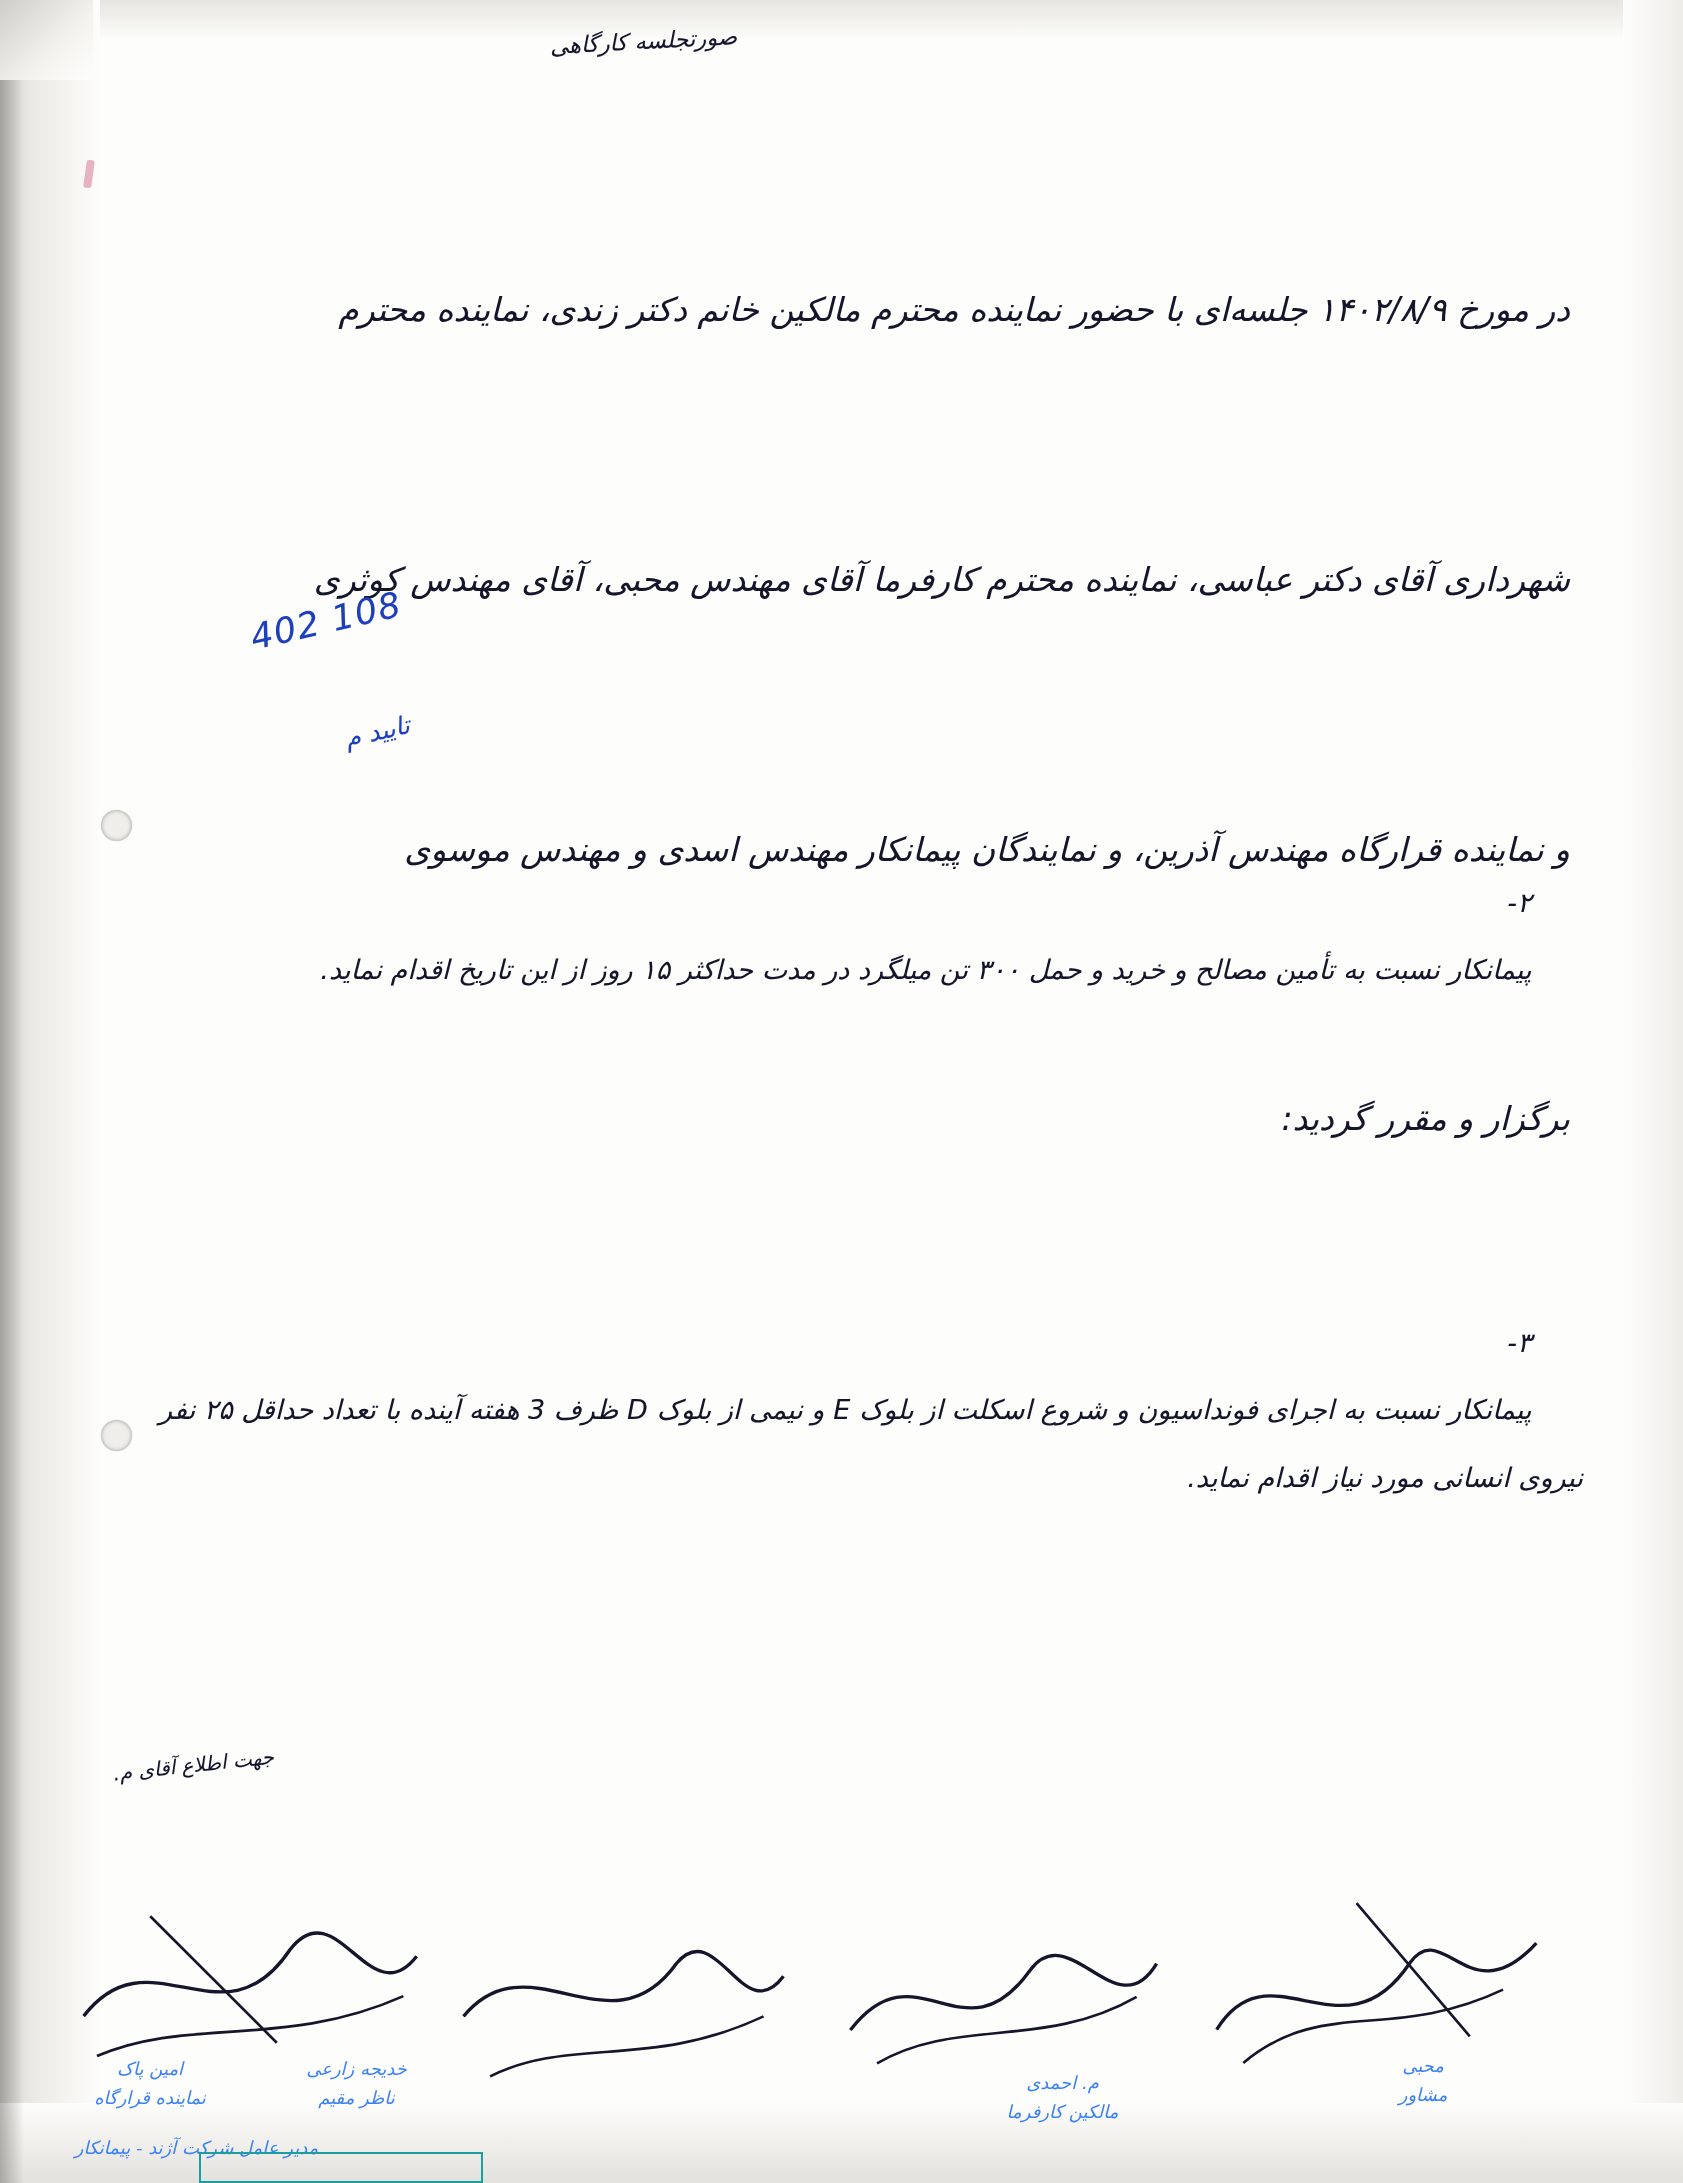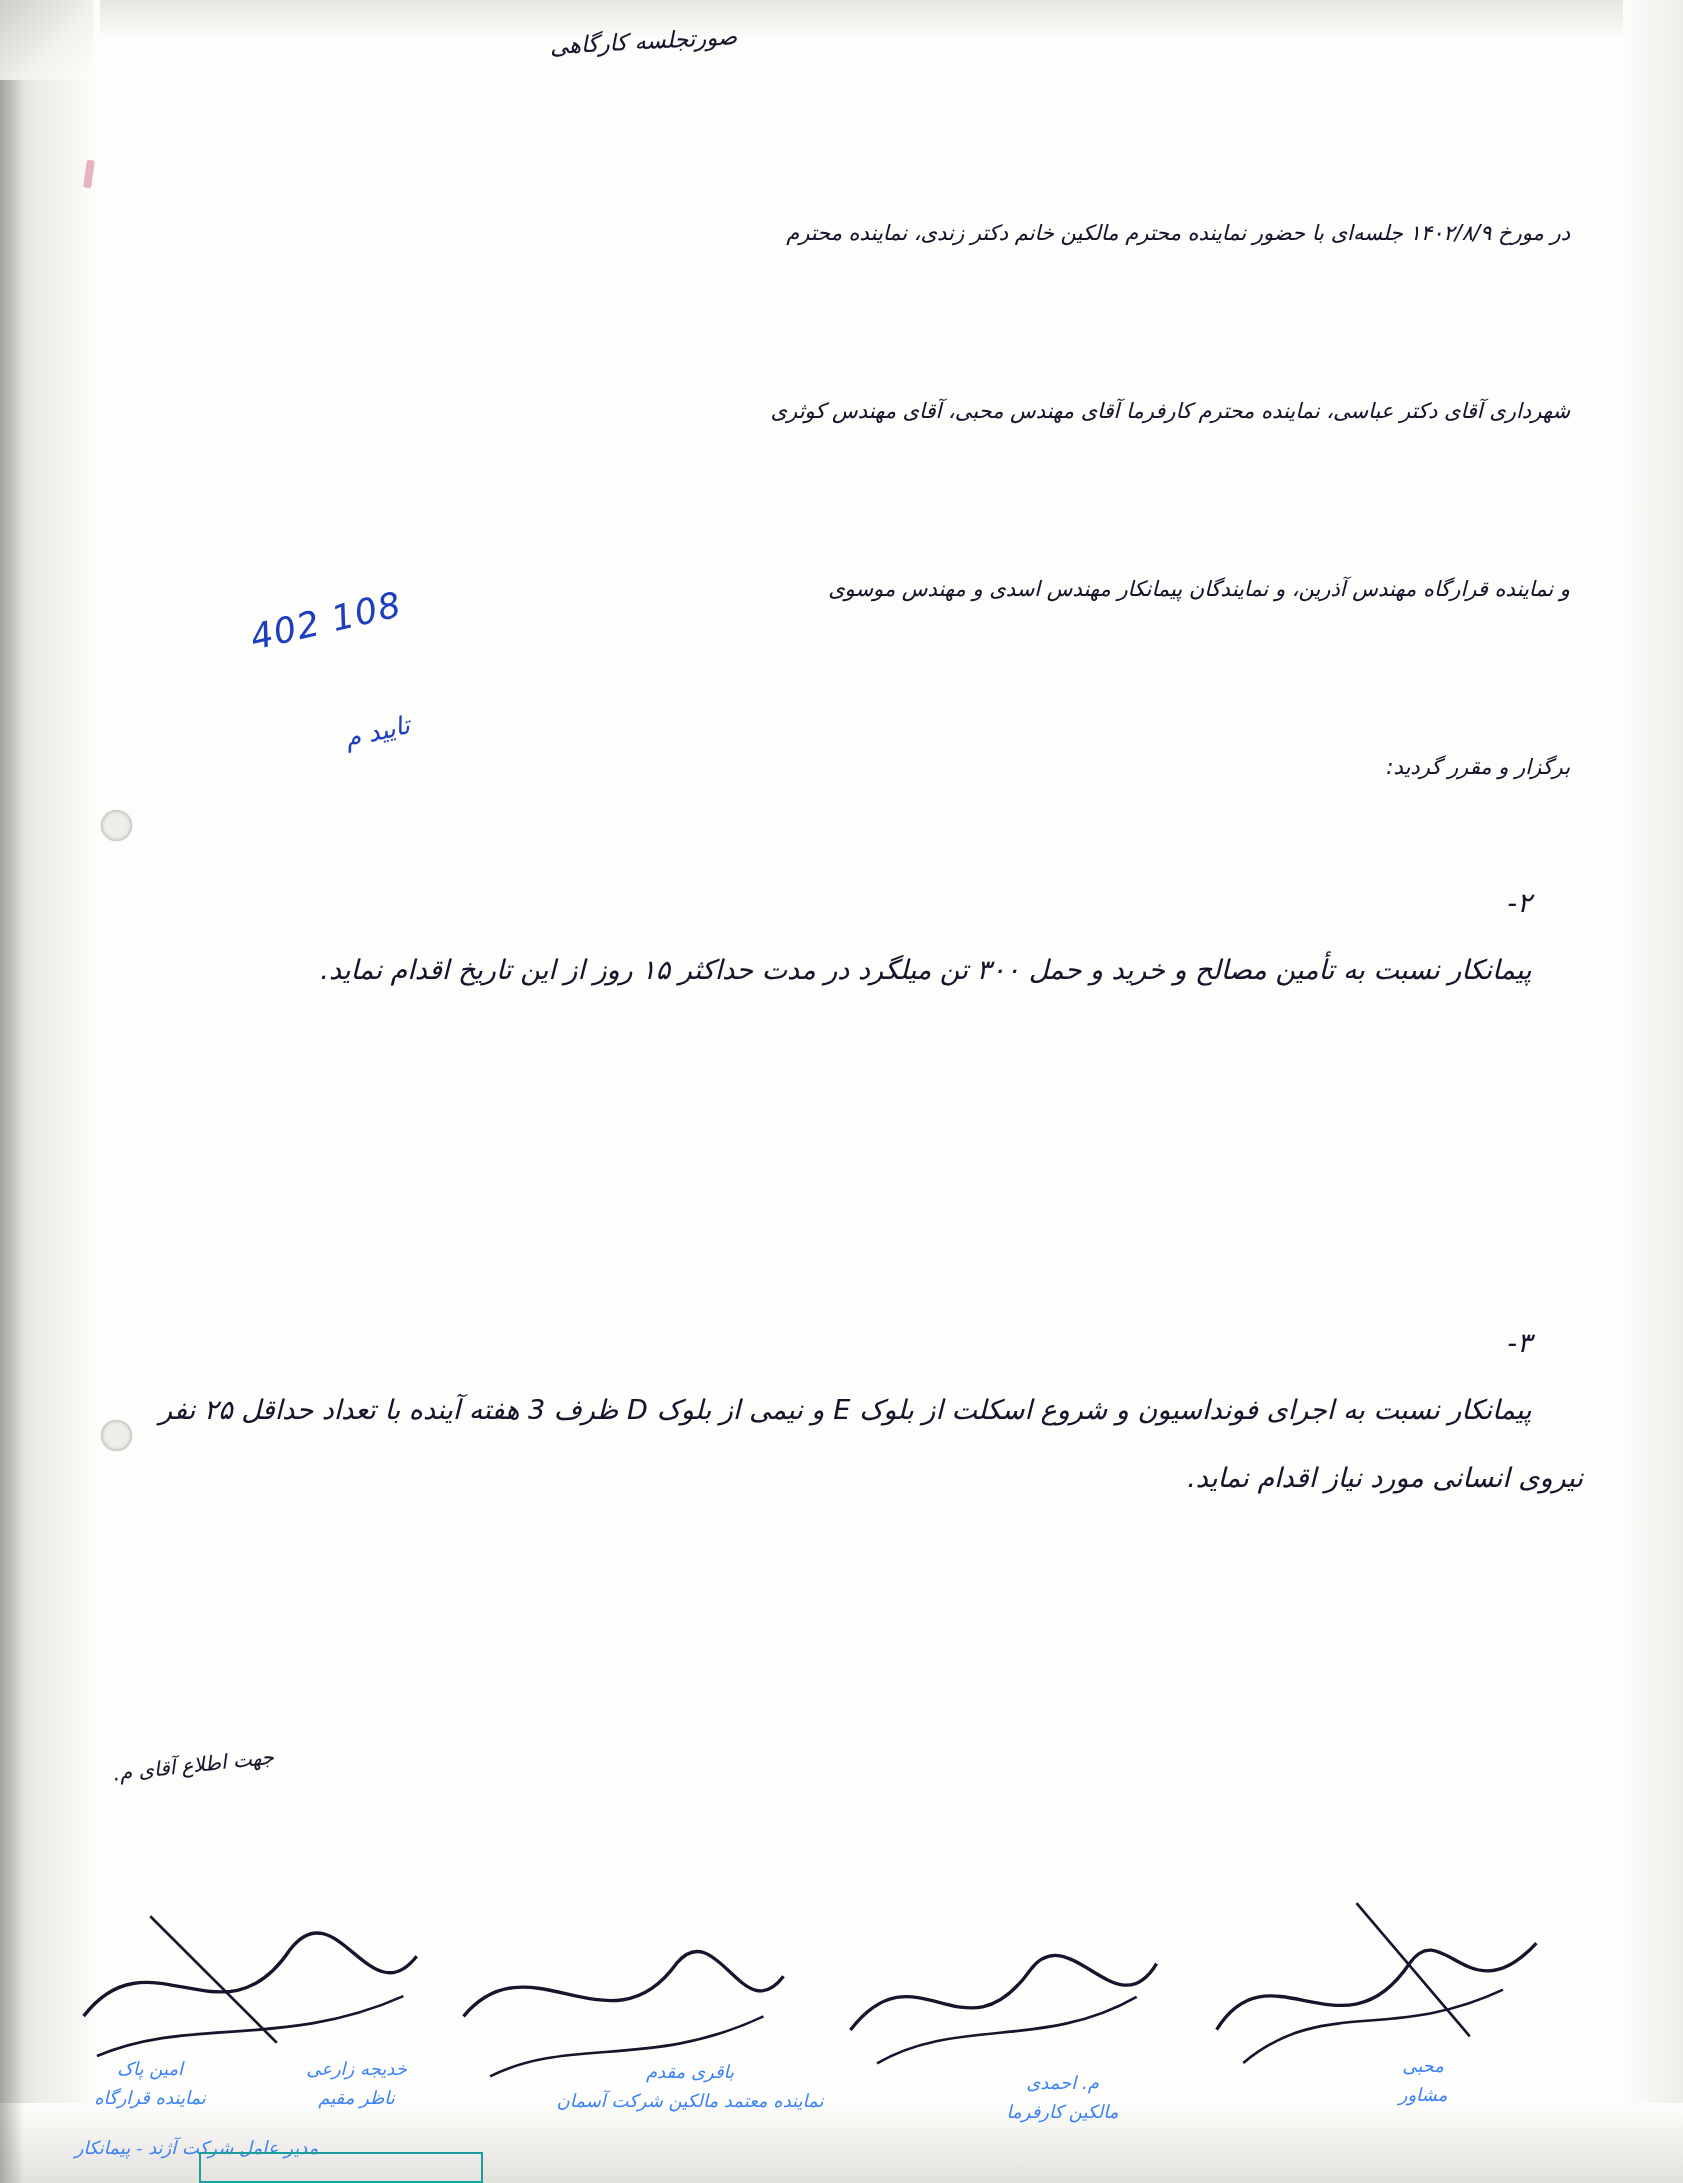"در مورخ ۱۴۰۲/۸/۹ جلسه‌ای با" .body-block { font-size: 21px -> 33px }
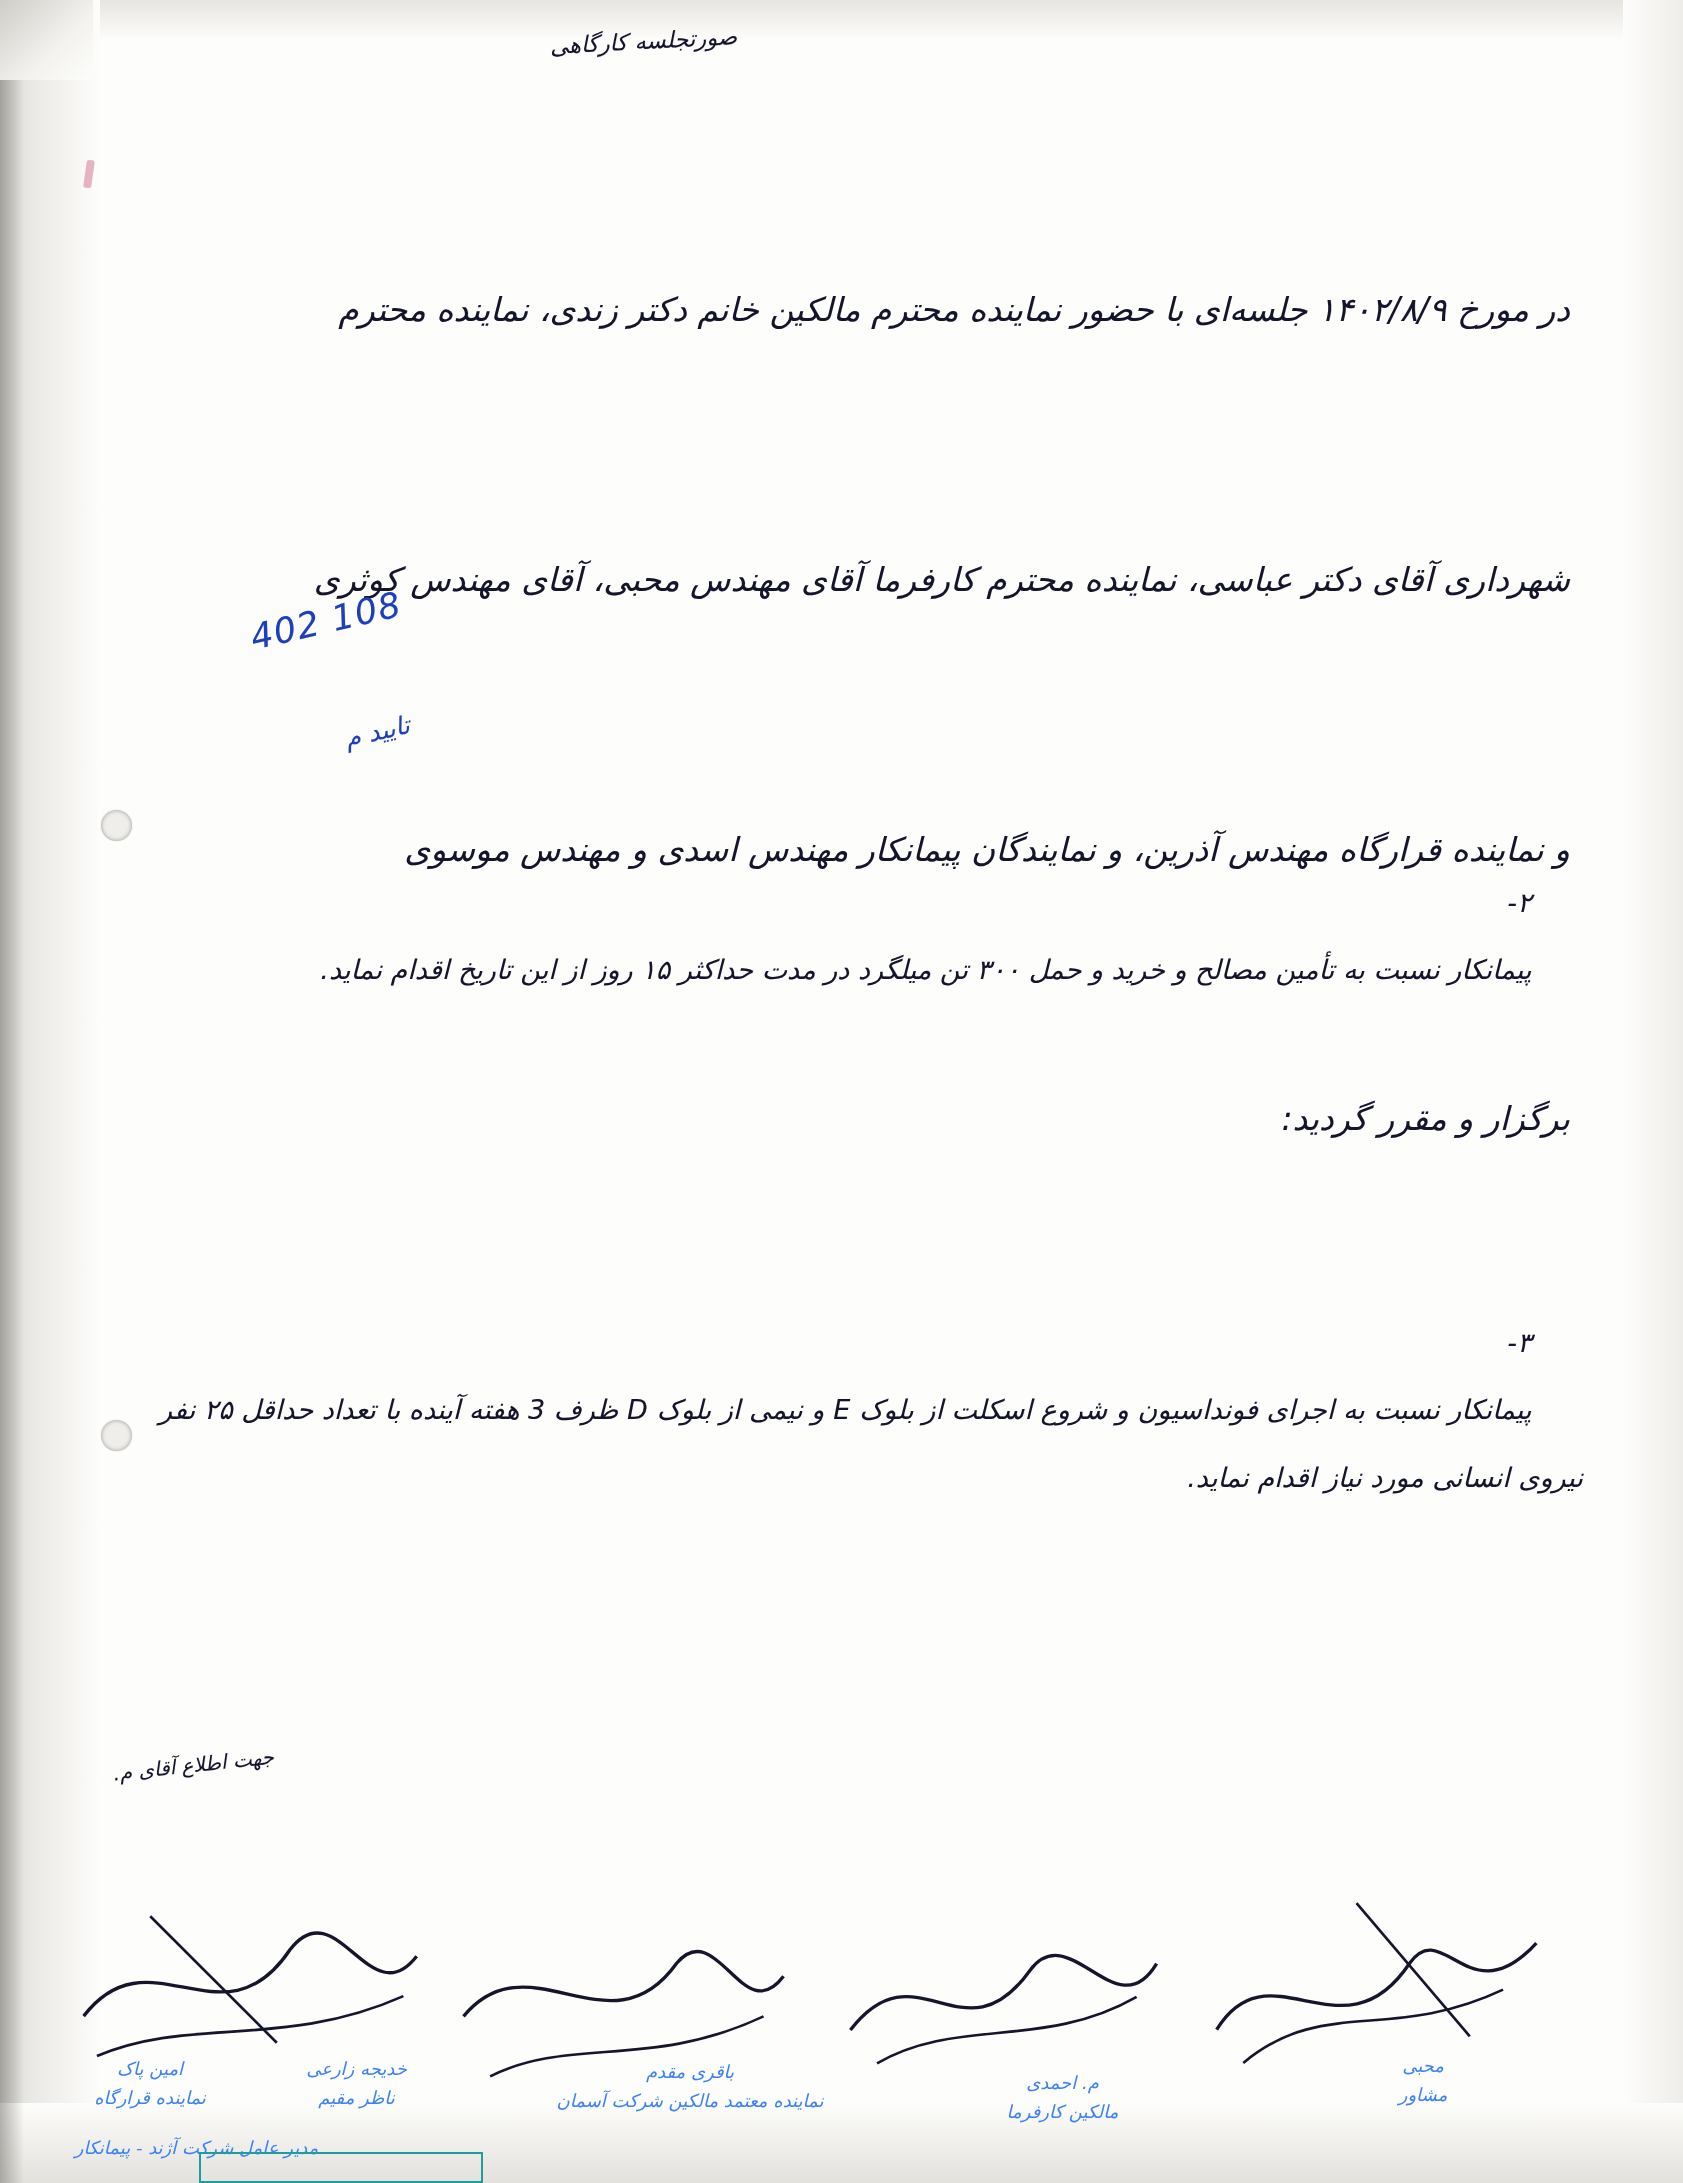"باقری مقدم" div.sig-label { html: <div> <span>باقری مقدم</span> <span>نماینده معتمد مالکین شرکت آسمان</span> </div> -> none }
